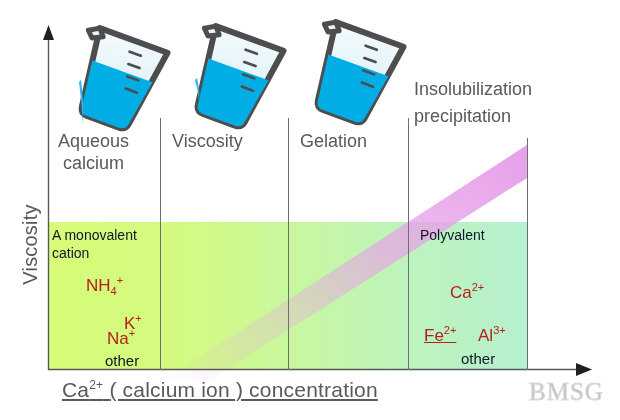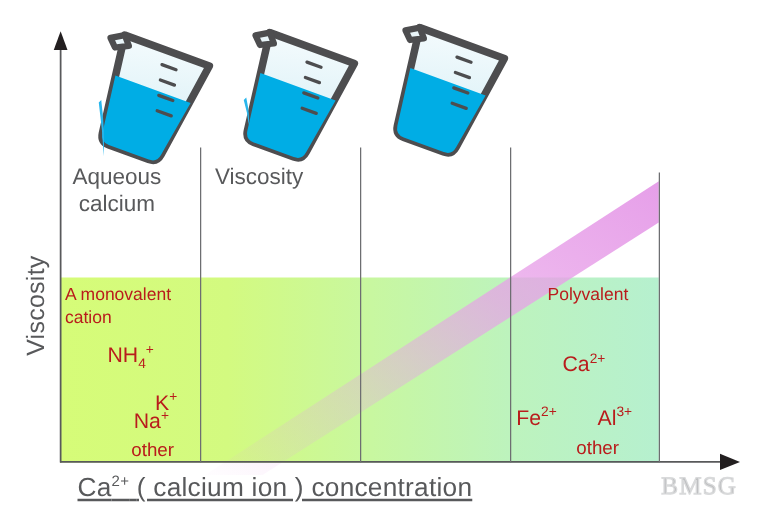"Insolubilization" div.stage-label { html: none -> <div> <div>Insolubilization</div> <div>precipitation</div> </div> }
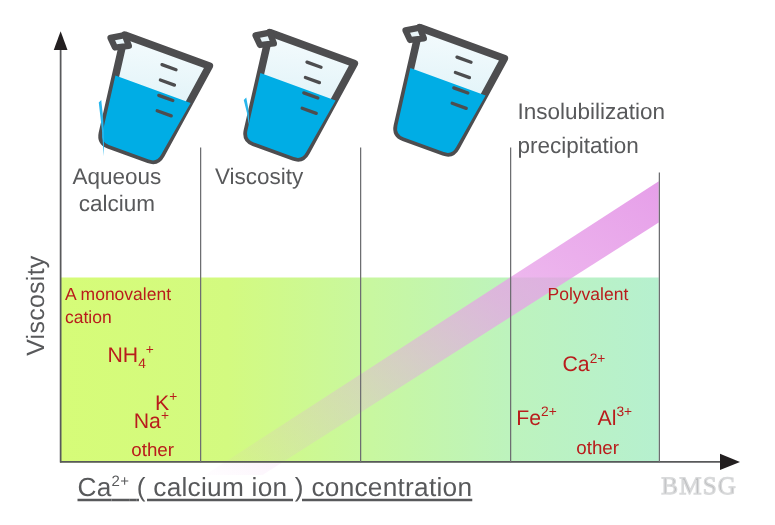"Gelation" div.stage-label { html: none -> <div> <div>Gelation</div> </div> }
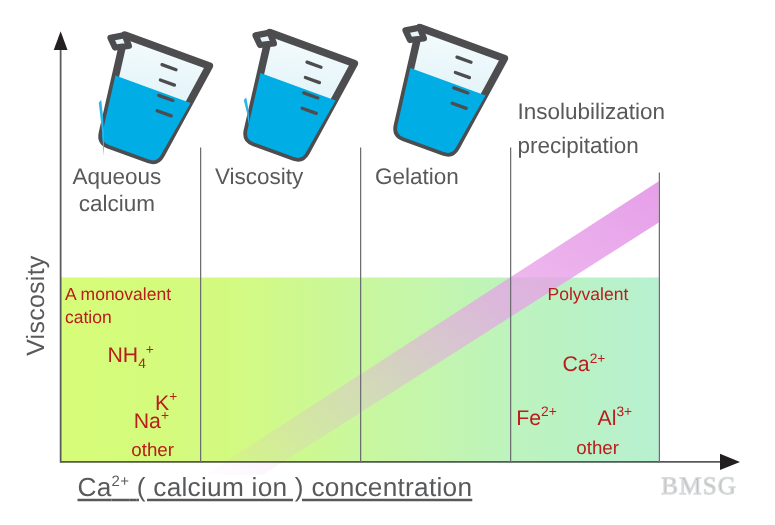"A monovalent" .zone-text { color: #b91c1c -> #0f172a }
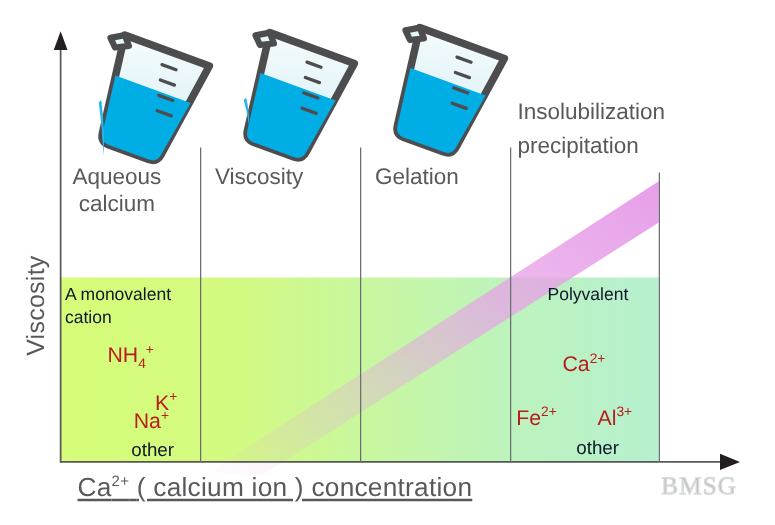"Polyvalent" div.zone-text { margin-left: 18px -> none }
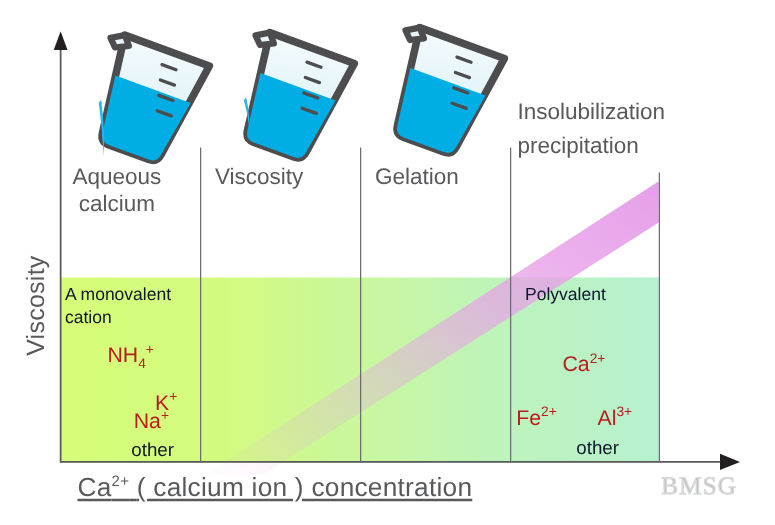"Fe2+" div.ion { left: 413px -> 424px; text-decoration: none -> underline }
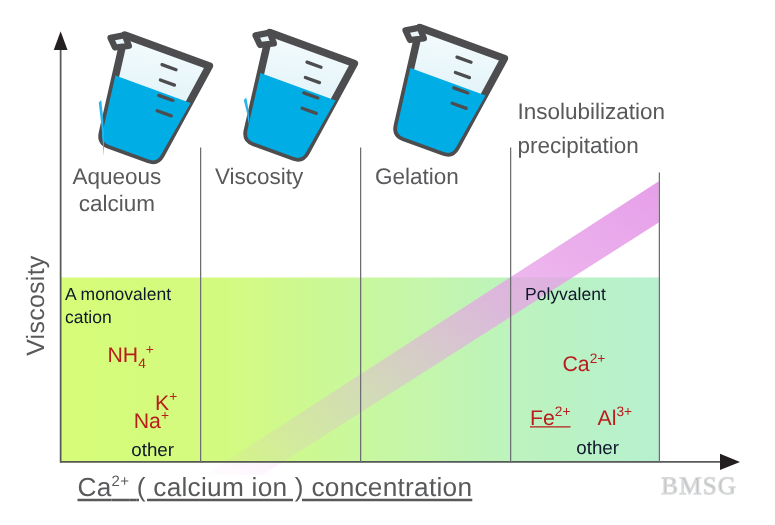"BMSG" #bmsg { font-size: 20px -> 25px }
